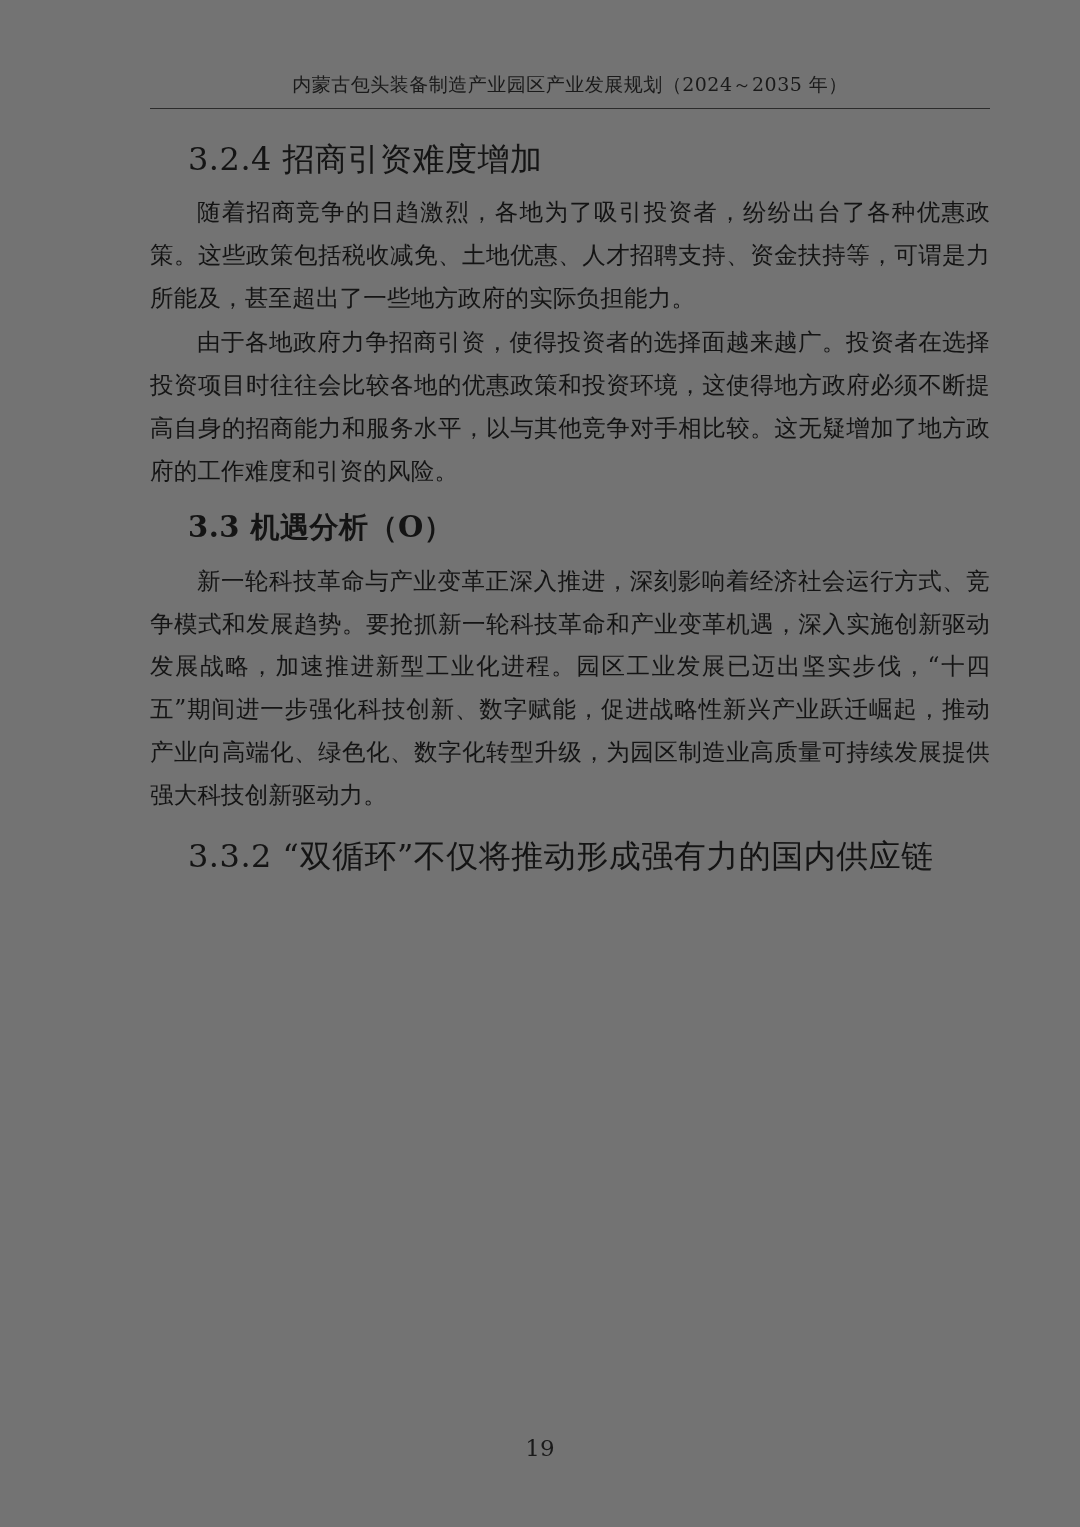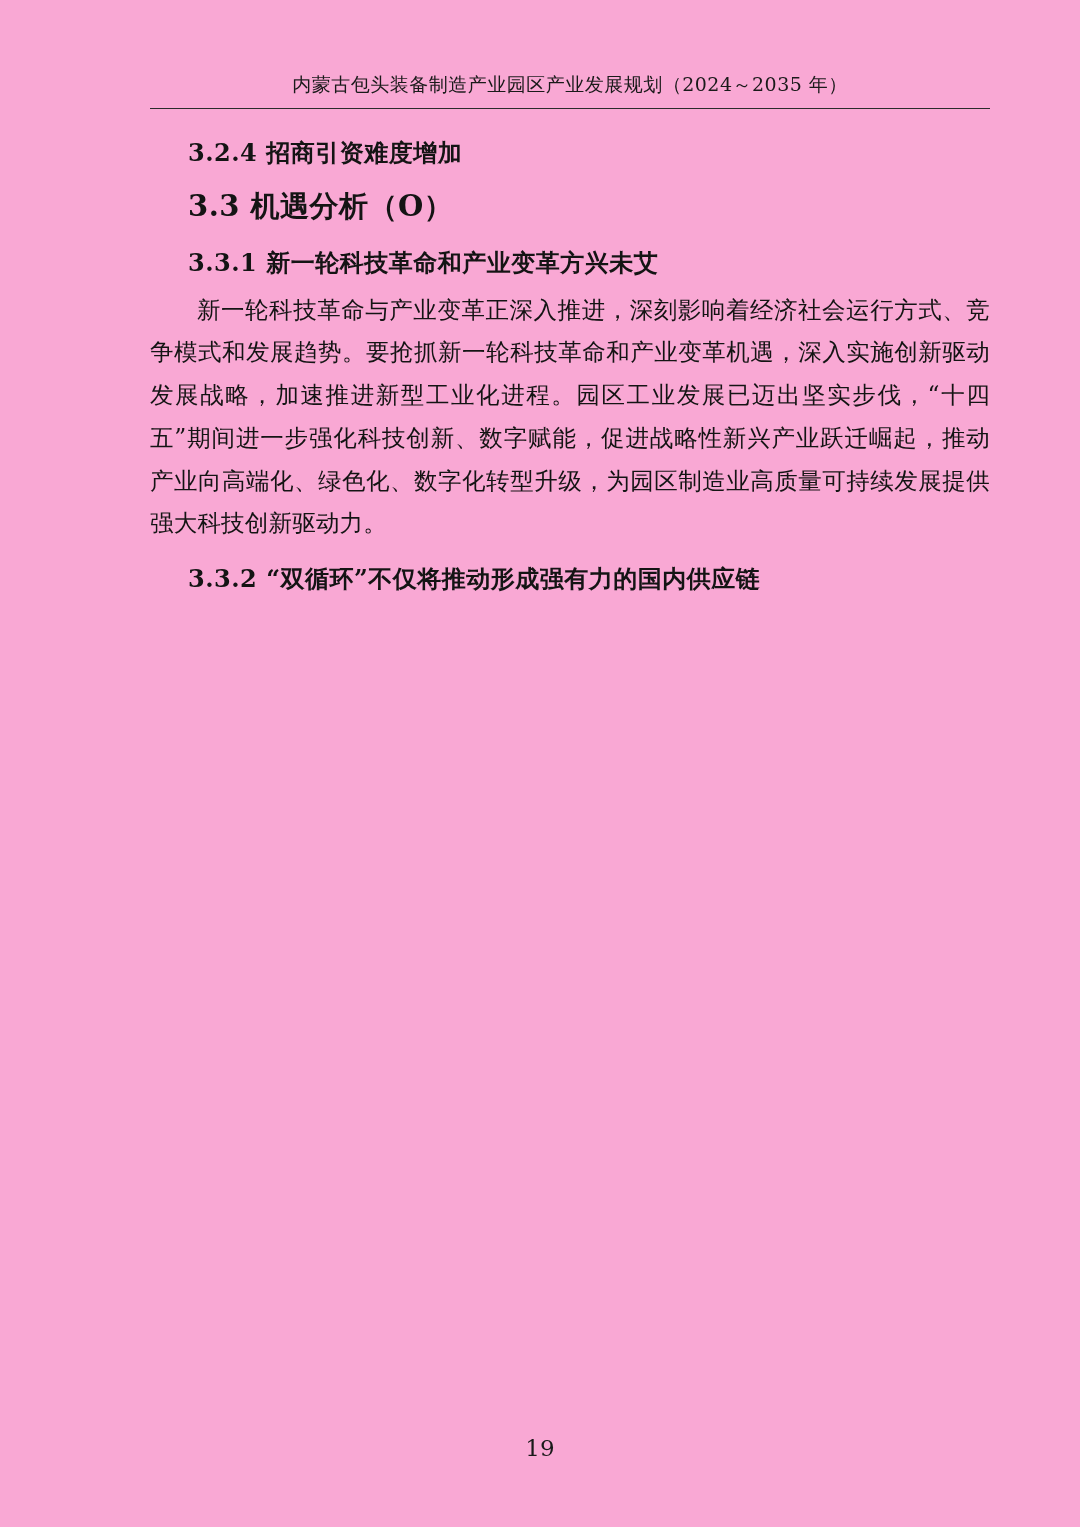"内蒙古包头装备制造产业园区产业发展规划（2024～2035 年）" .page { background: #f9a8d4 -> #737373 }
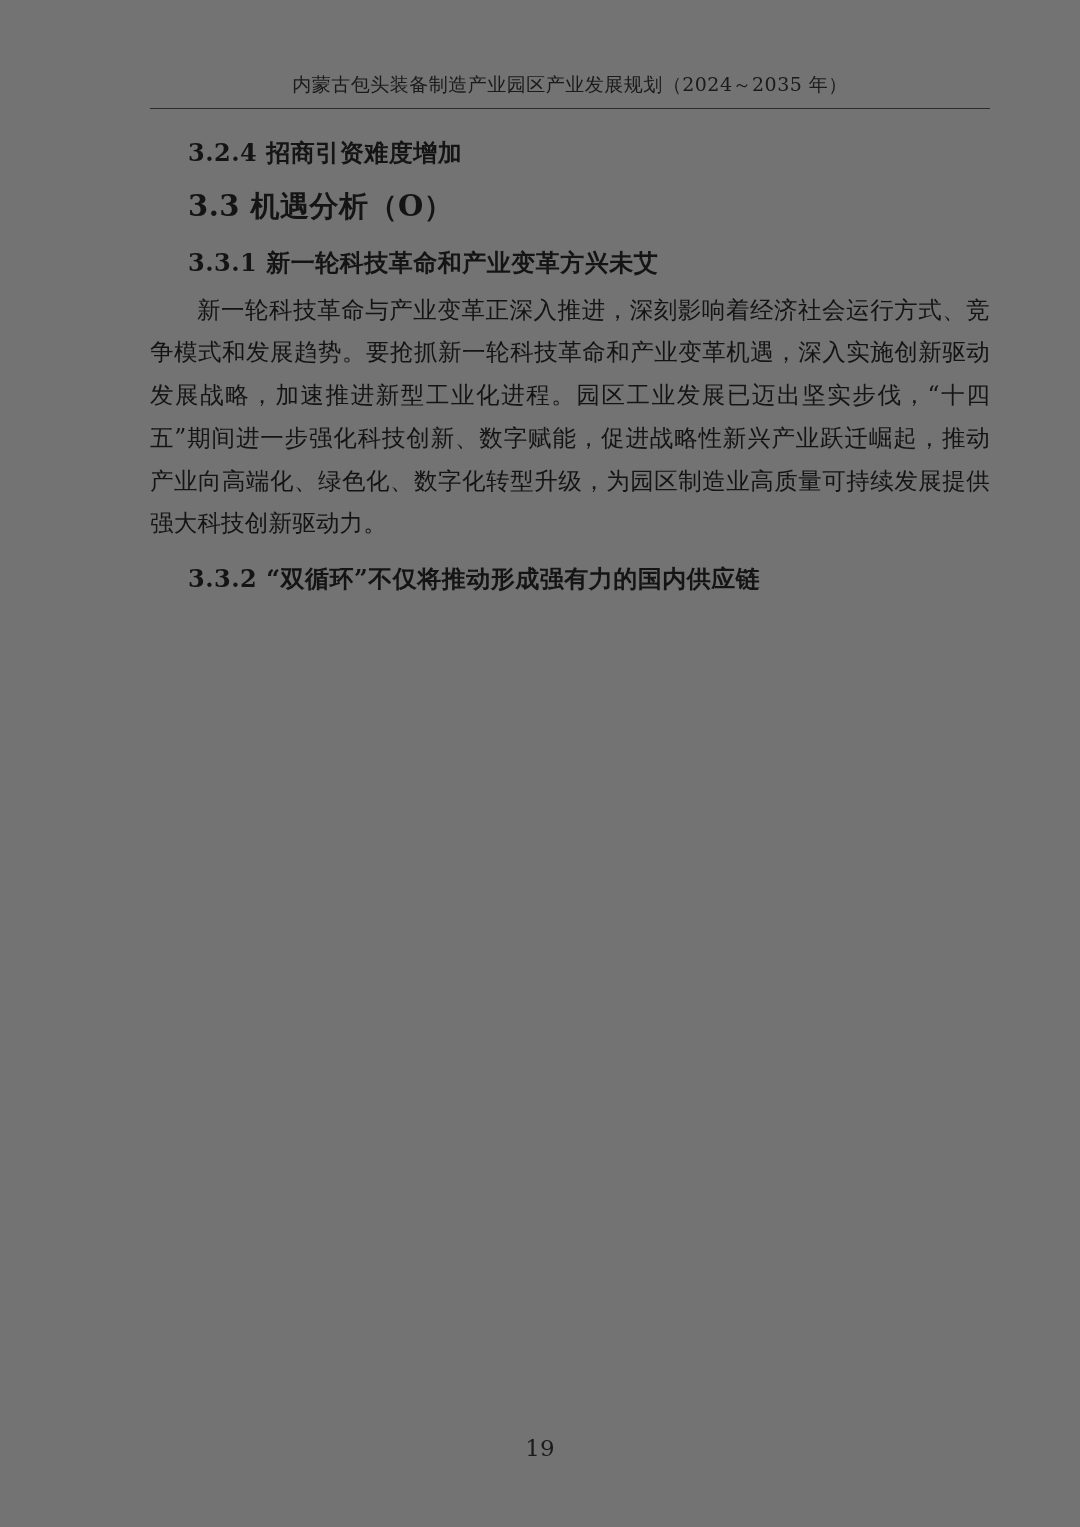"3.2.4 招商引资难度增加" h3.subsection { font-size: 24px -> 32px; font-weight: bold -> normal }
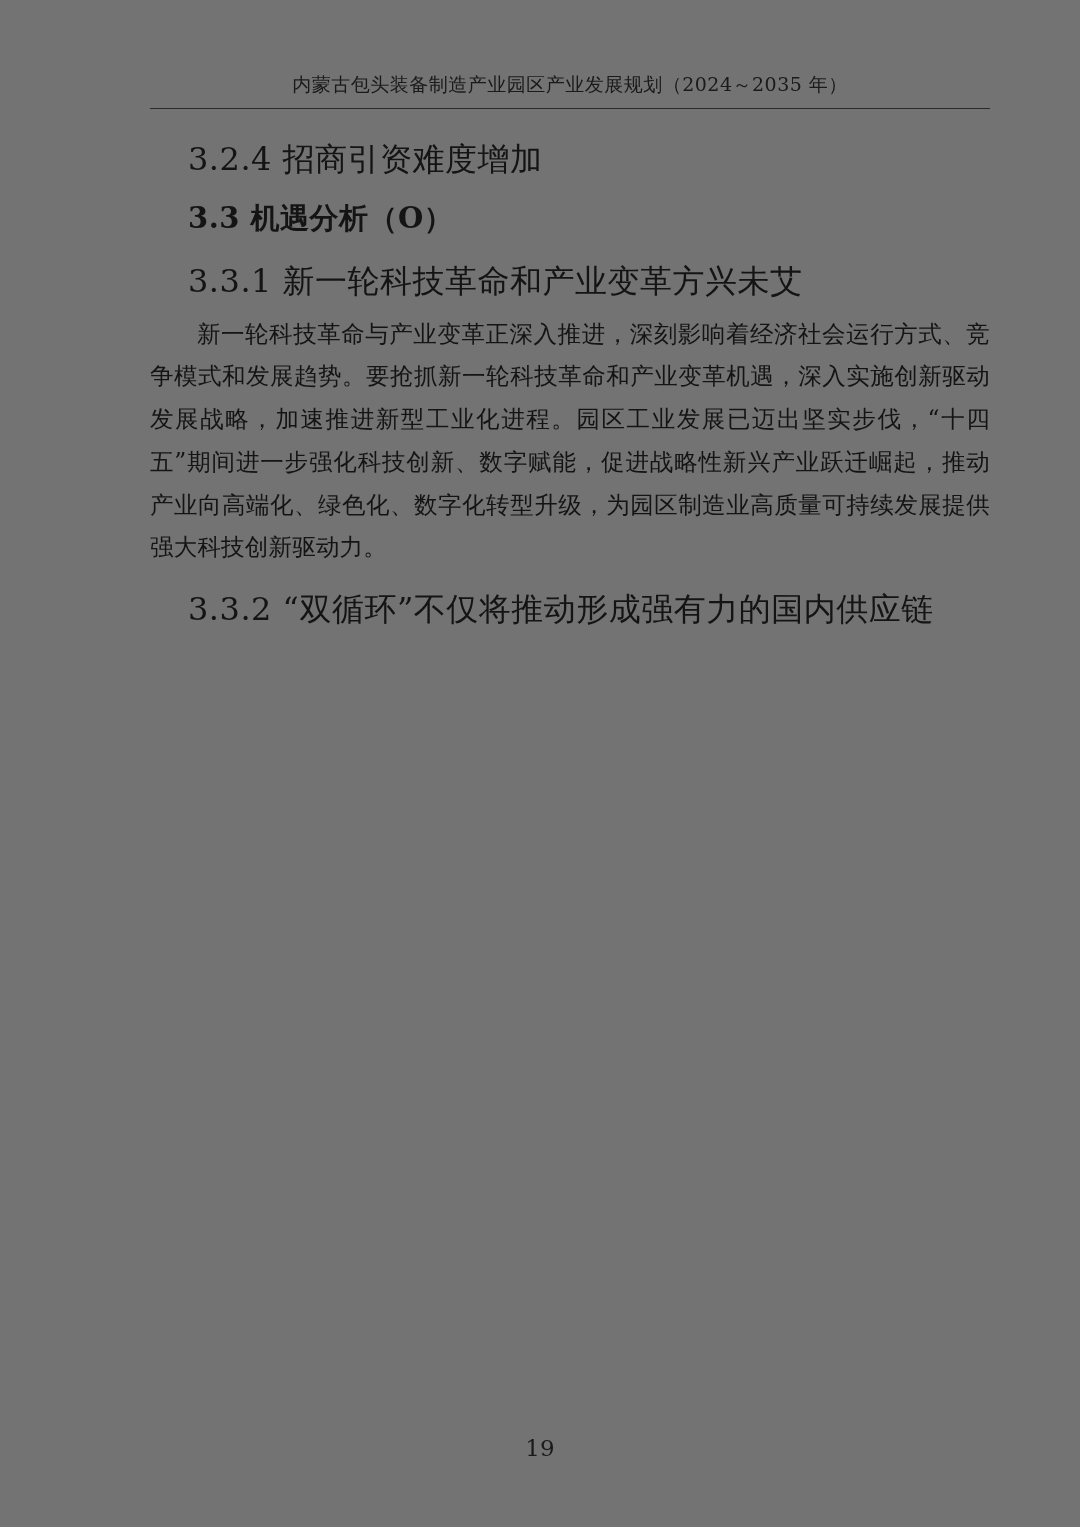"随着招商竞争的日趋激烈，各地为了吸引投资者，纷纷出台了各种优惠政策。这些政策包括" p.body-text { html: none -> <p>随着招商竞争的日趋激烈，各地为了吸引投资者，纷纷出台了各种优惠政策。这些政策包括税收减免、土地优惠、人才招聘支持、资金扶持等，可谓是力所能及，甚至超出了一些地方政府的实际负担能力。</p> }
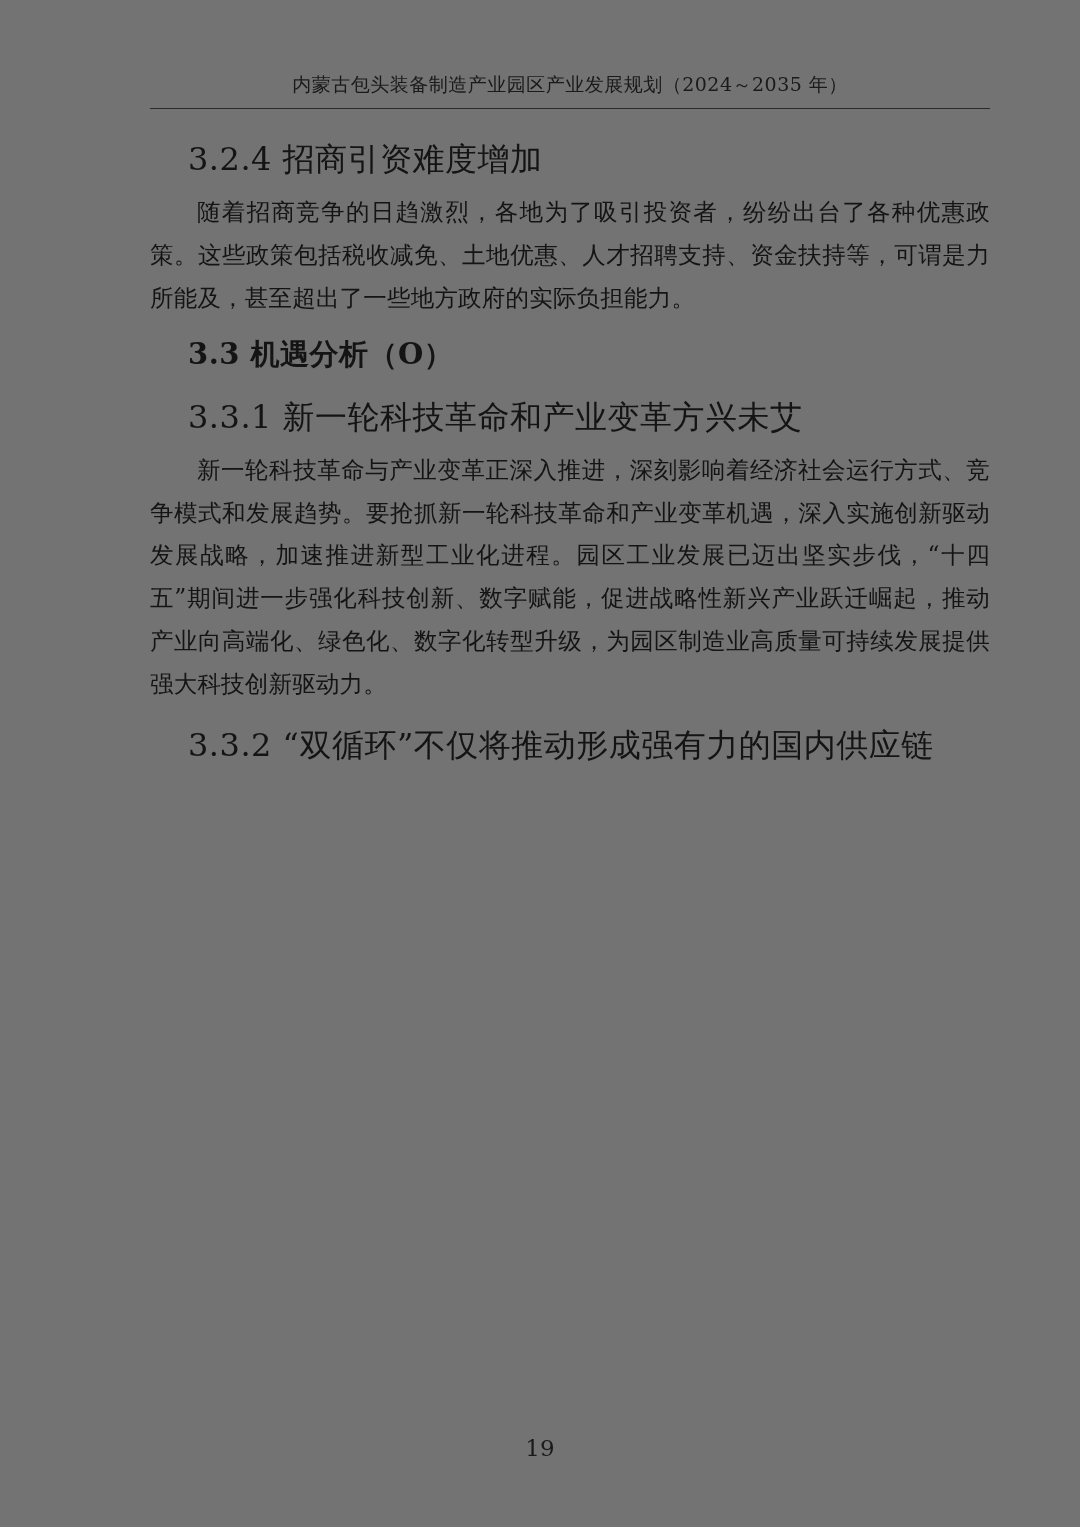"由于各地政府力争招商引资，使得投资者的选择面越来越广。投资者在选择投资项目时往往" p.body-text { html: none -> <p>由于各地政府力争招商引资，使得投资者的选择面越来越广。投资者在选择投资项目时往往会比较各地的优惠政策和投资环境，这使得地方政府必须不断提高自身的招商能力和服务水平，以与其他竞争对手相比较。这无疑增加了地方政府的工作难度和引资的风险。</p> }
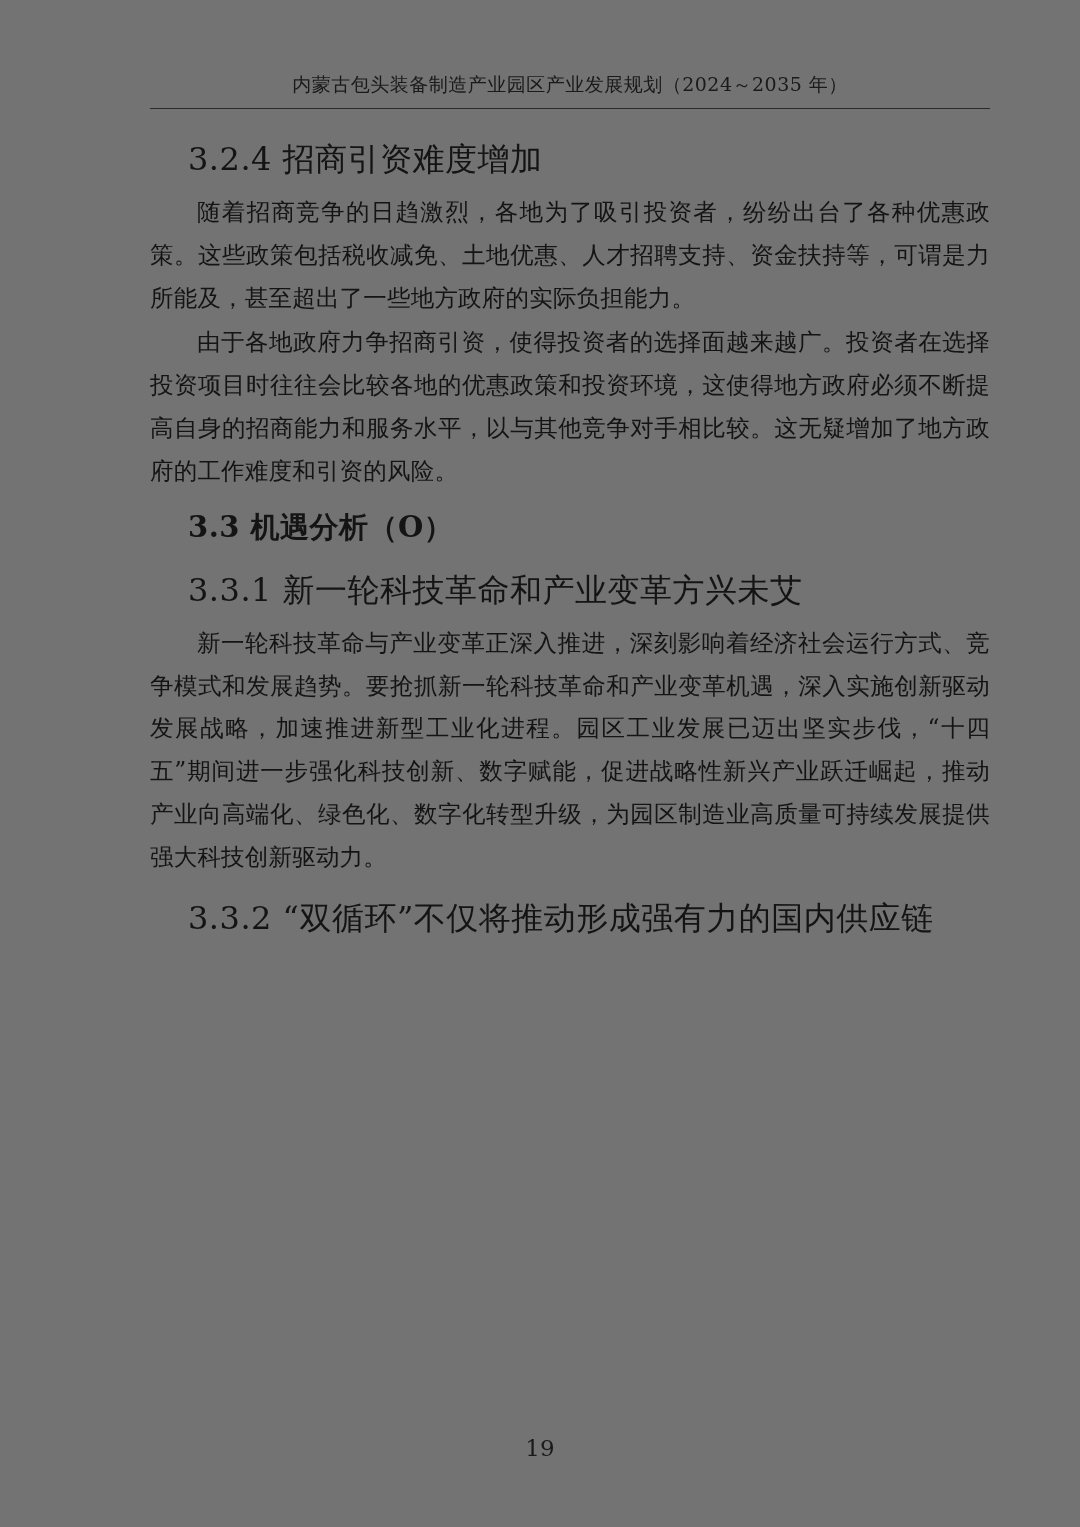"3.3.1 新一轮科技革命和产业变革方兴未艾" h3.subsection { html: <h3>3.3.1 新一轮科技革命和产业变革方兴未艾</h3> -> none }
